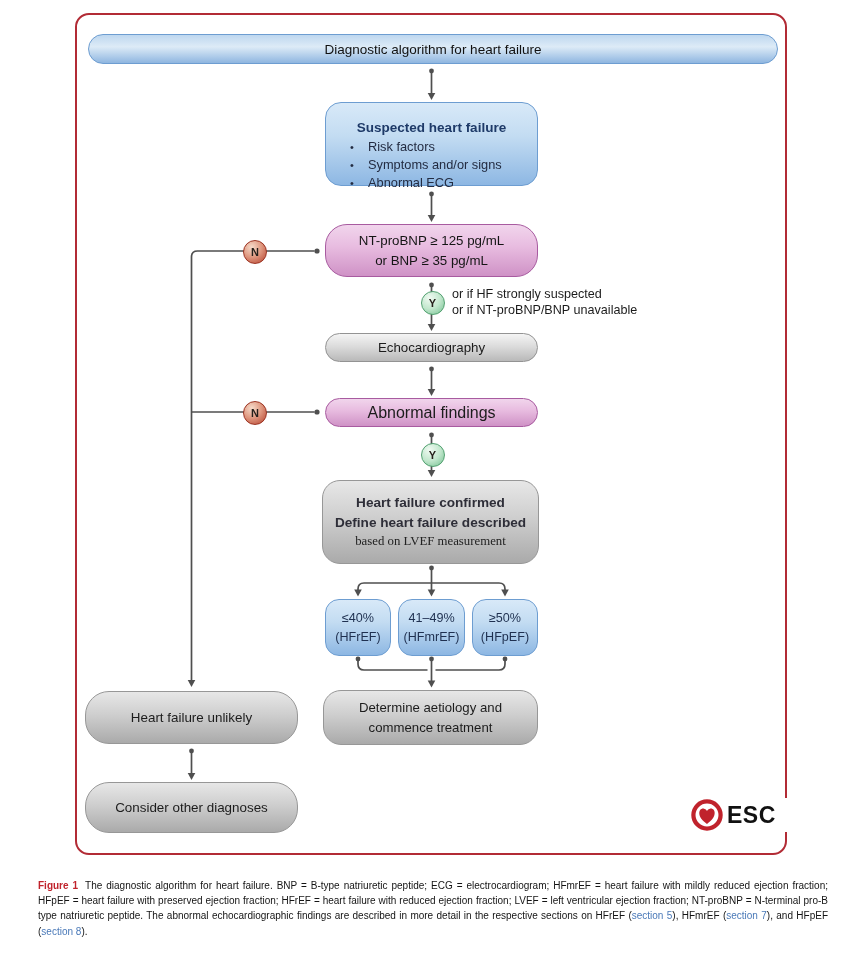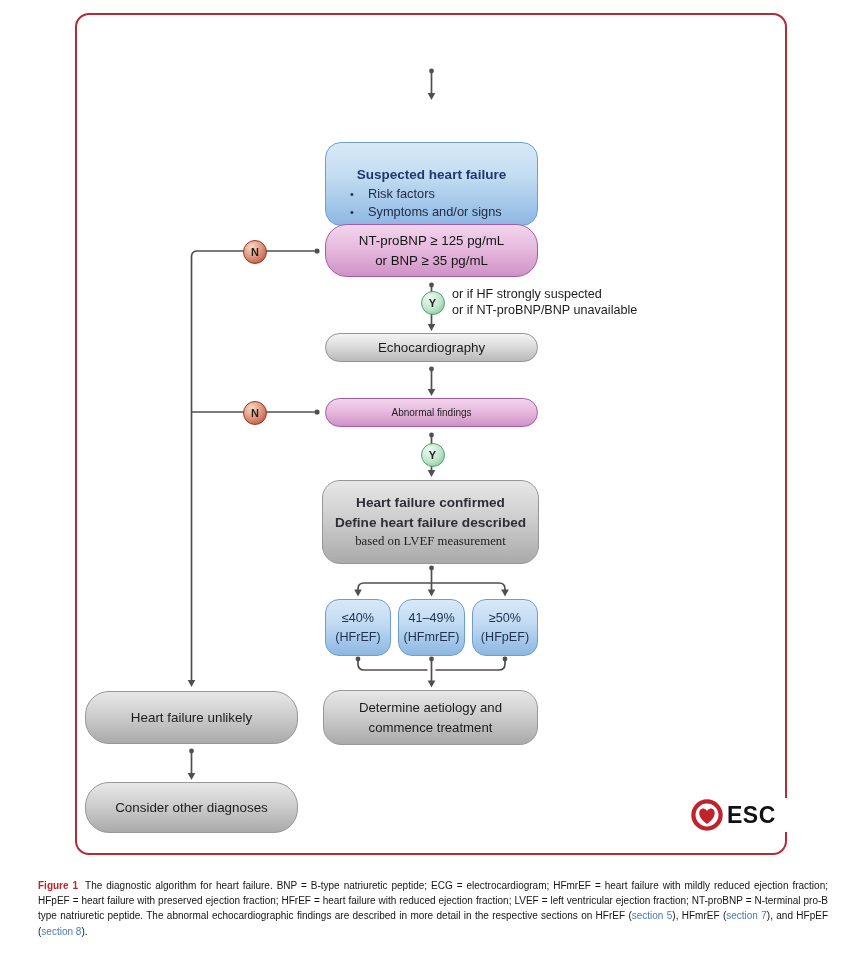"Diagnostic algorithm for heart failure" div.box { html: none -> <div> <span>Diagnostic algorithm for heart failure</span> </div> }
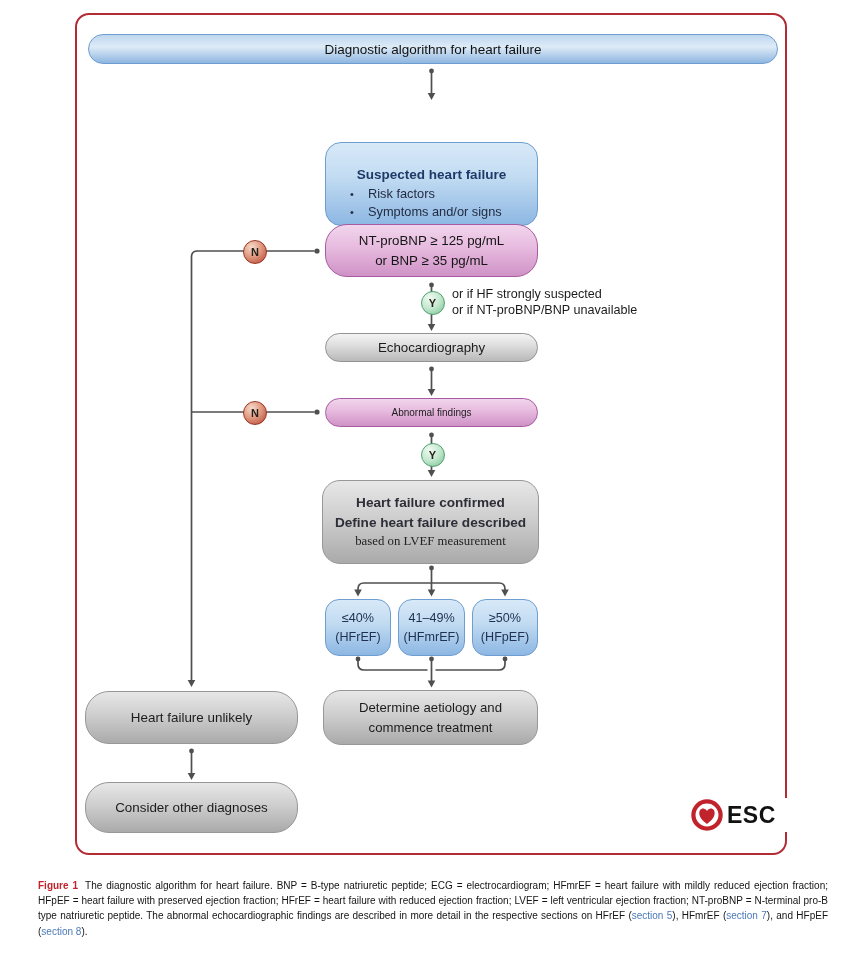"Suspected heart failure" .suspected { justify-content: flex-start -> center; margin-top: 40px -> none }
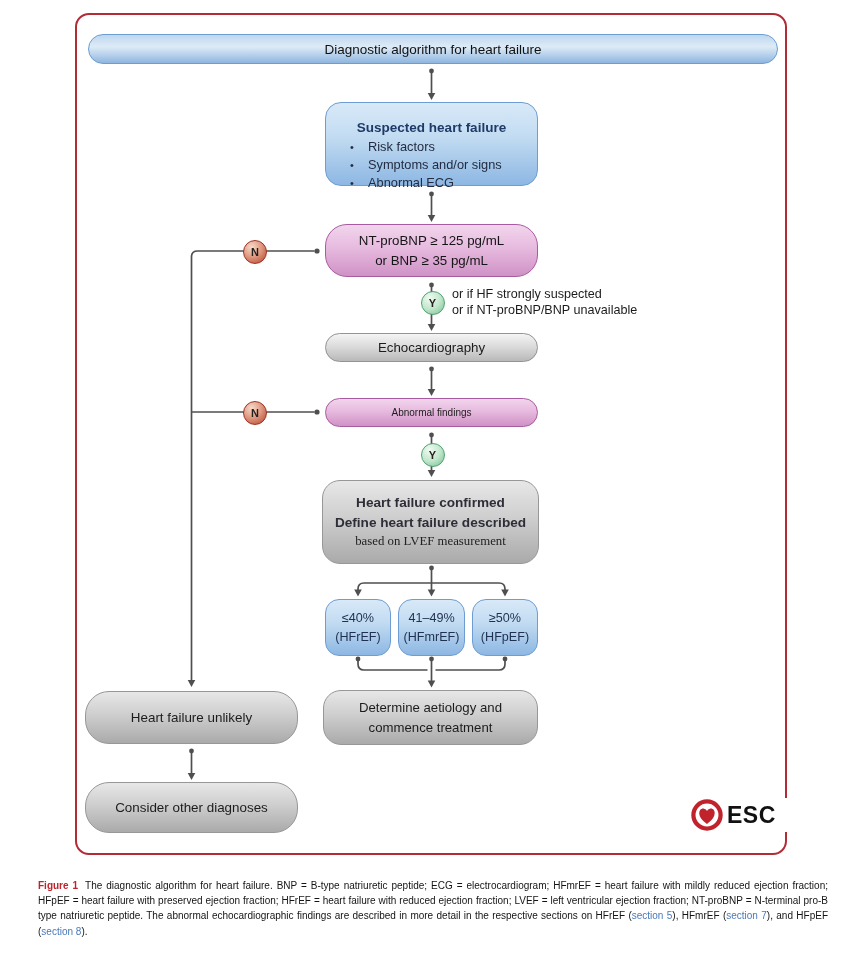"Abnormal findings" .abnormal { font-size: 10px -> 16px }
